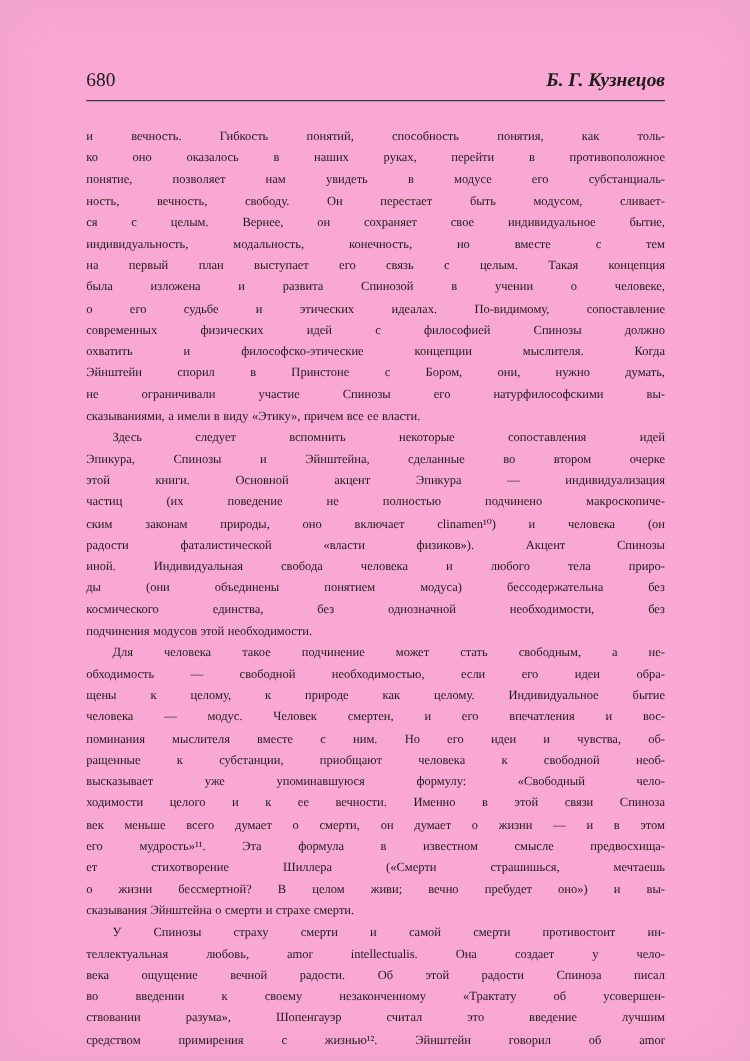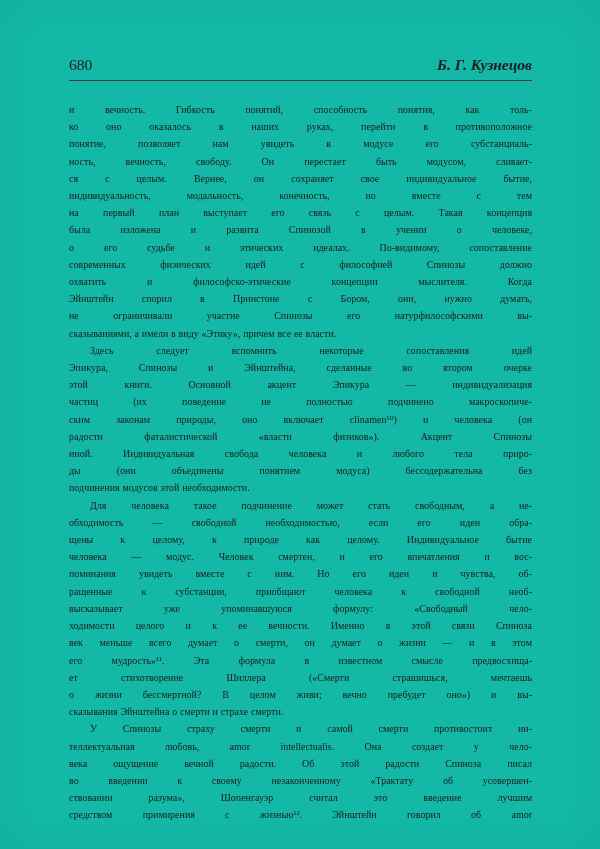"680" .page { background: #14b8a6 -> #f9a8d4 }
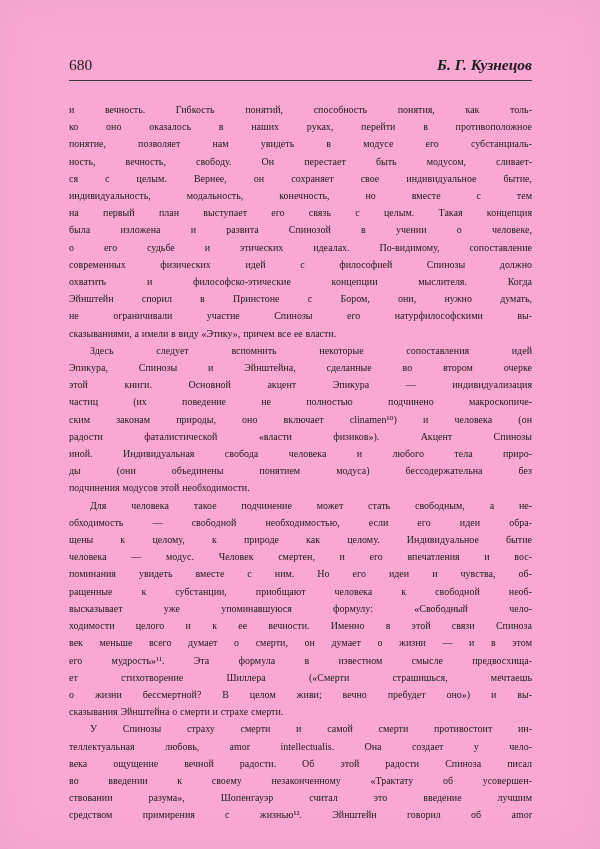"космического единства, без однозначной" div.line { html: none -> <div>космического единства, без однозначной необходимости, без</div> }
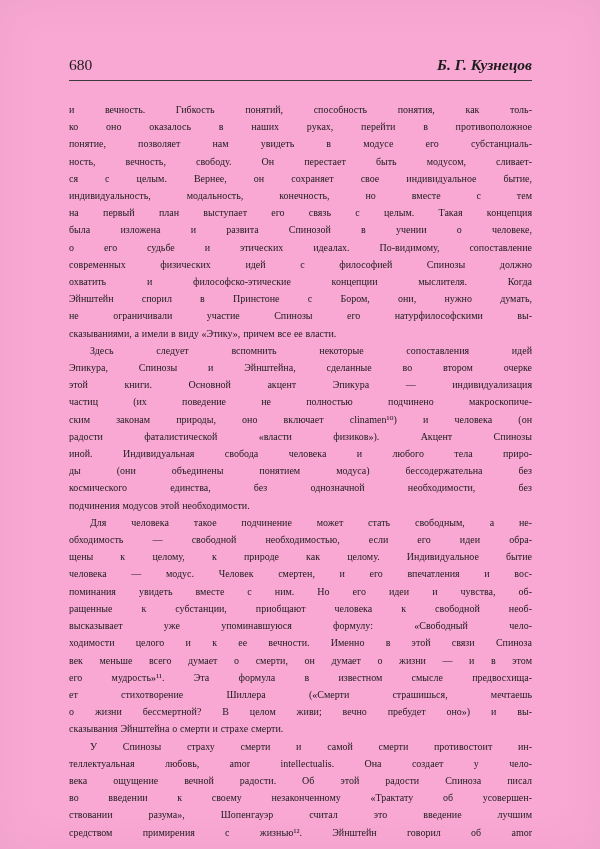"поминания увидеть вместе с ним." div.line { text: увидеть -> мыслителя }
